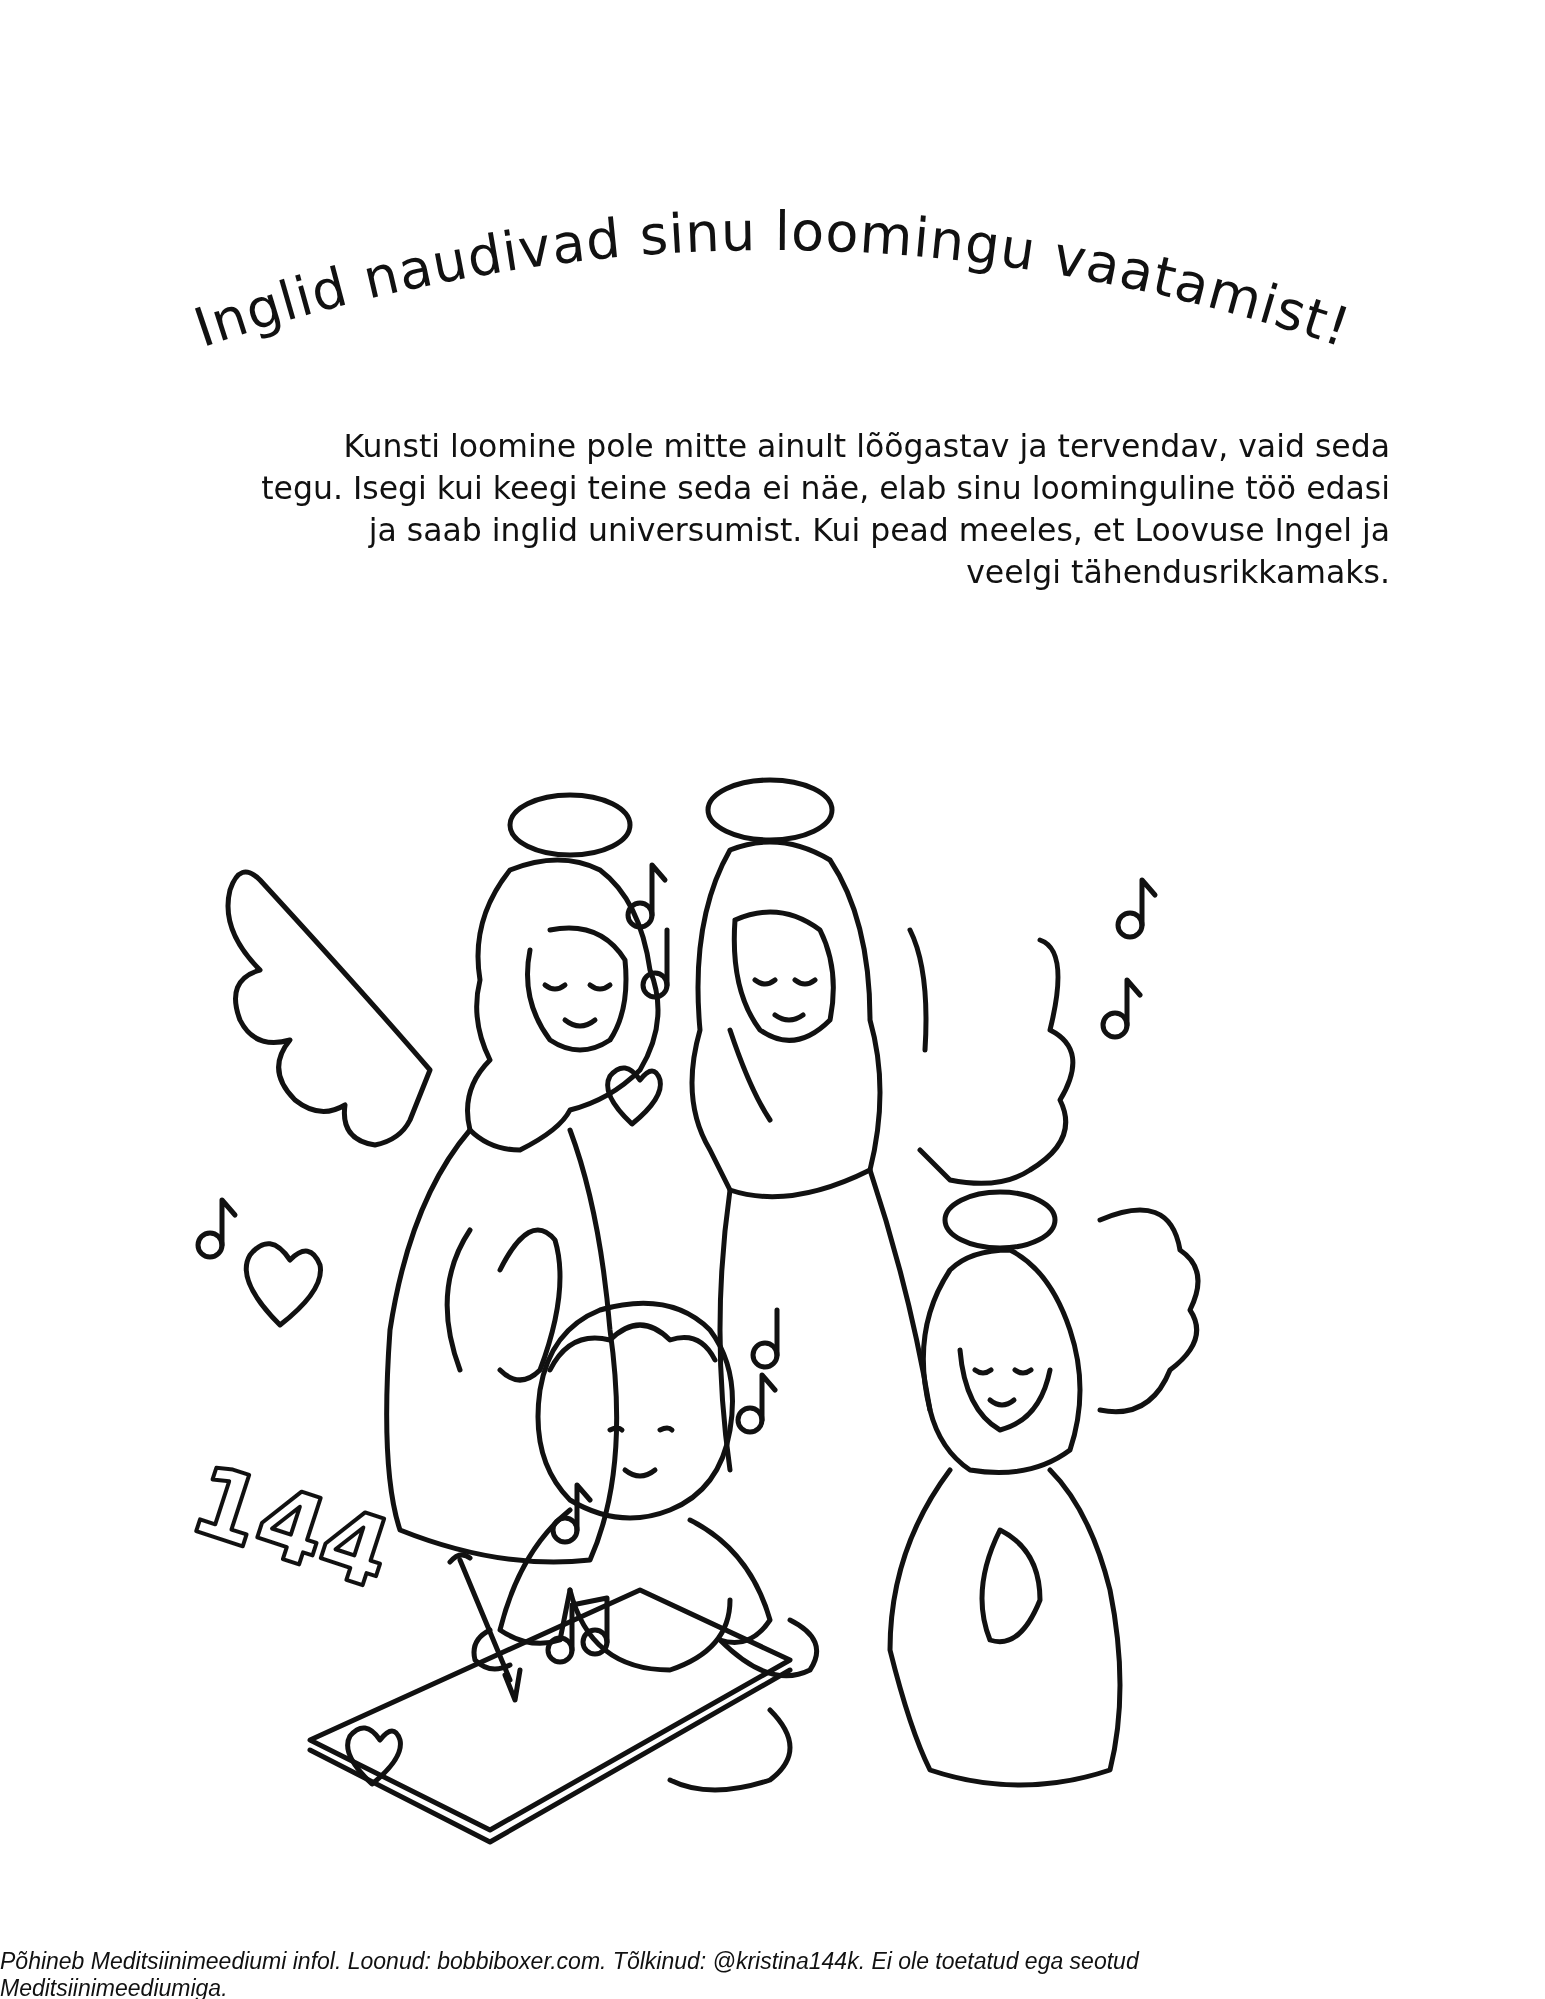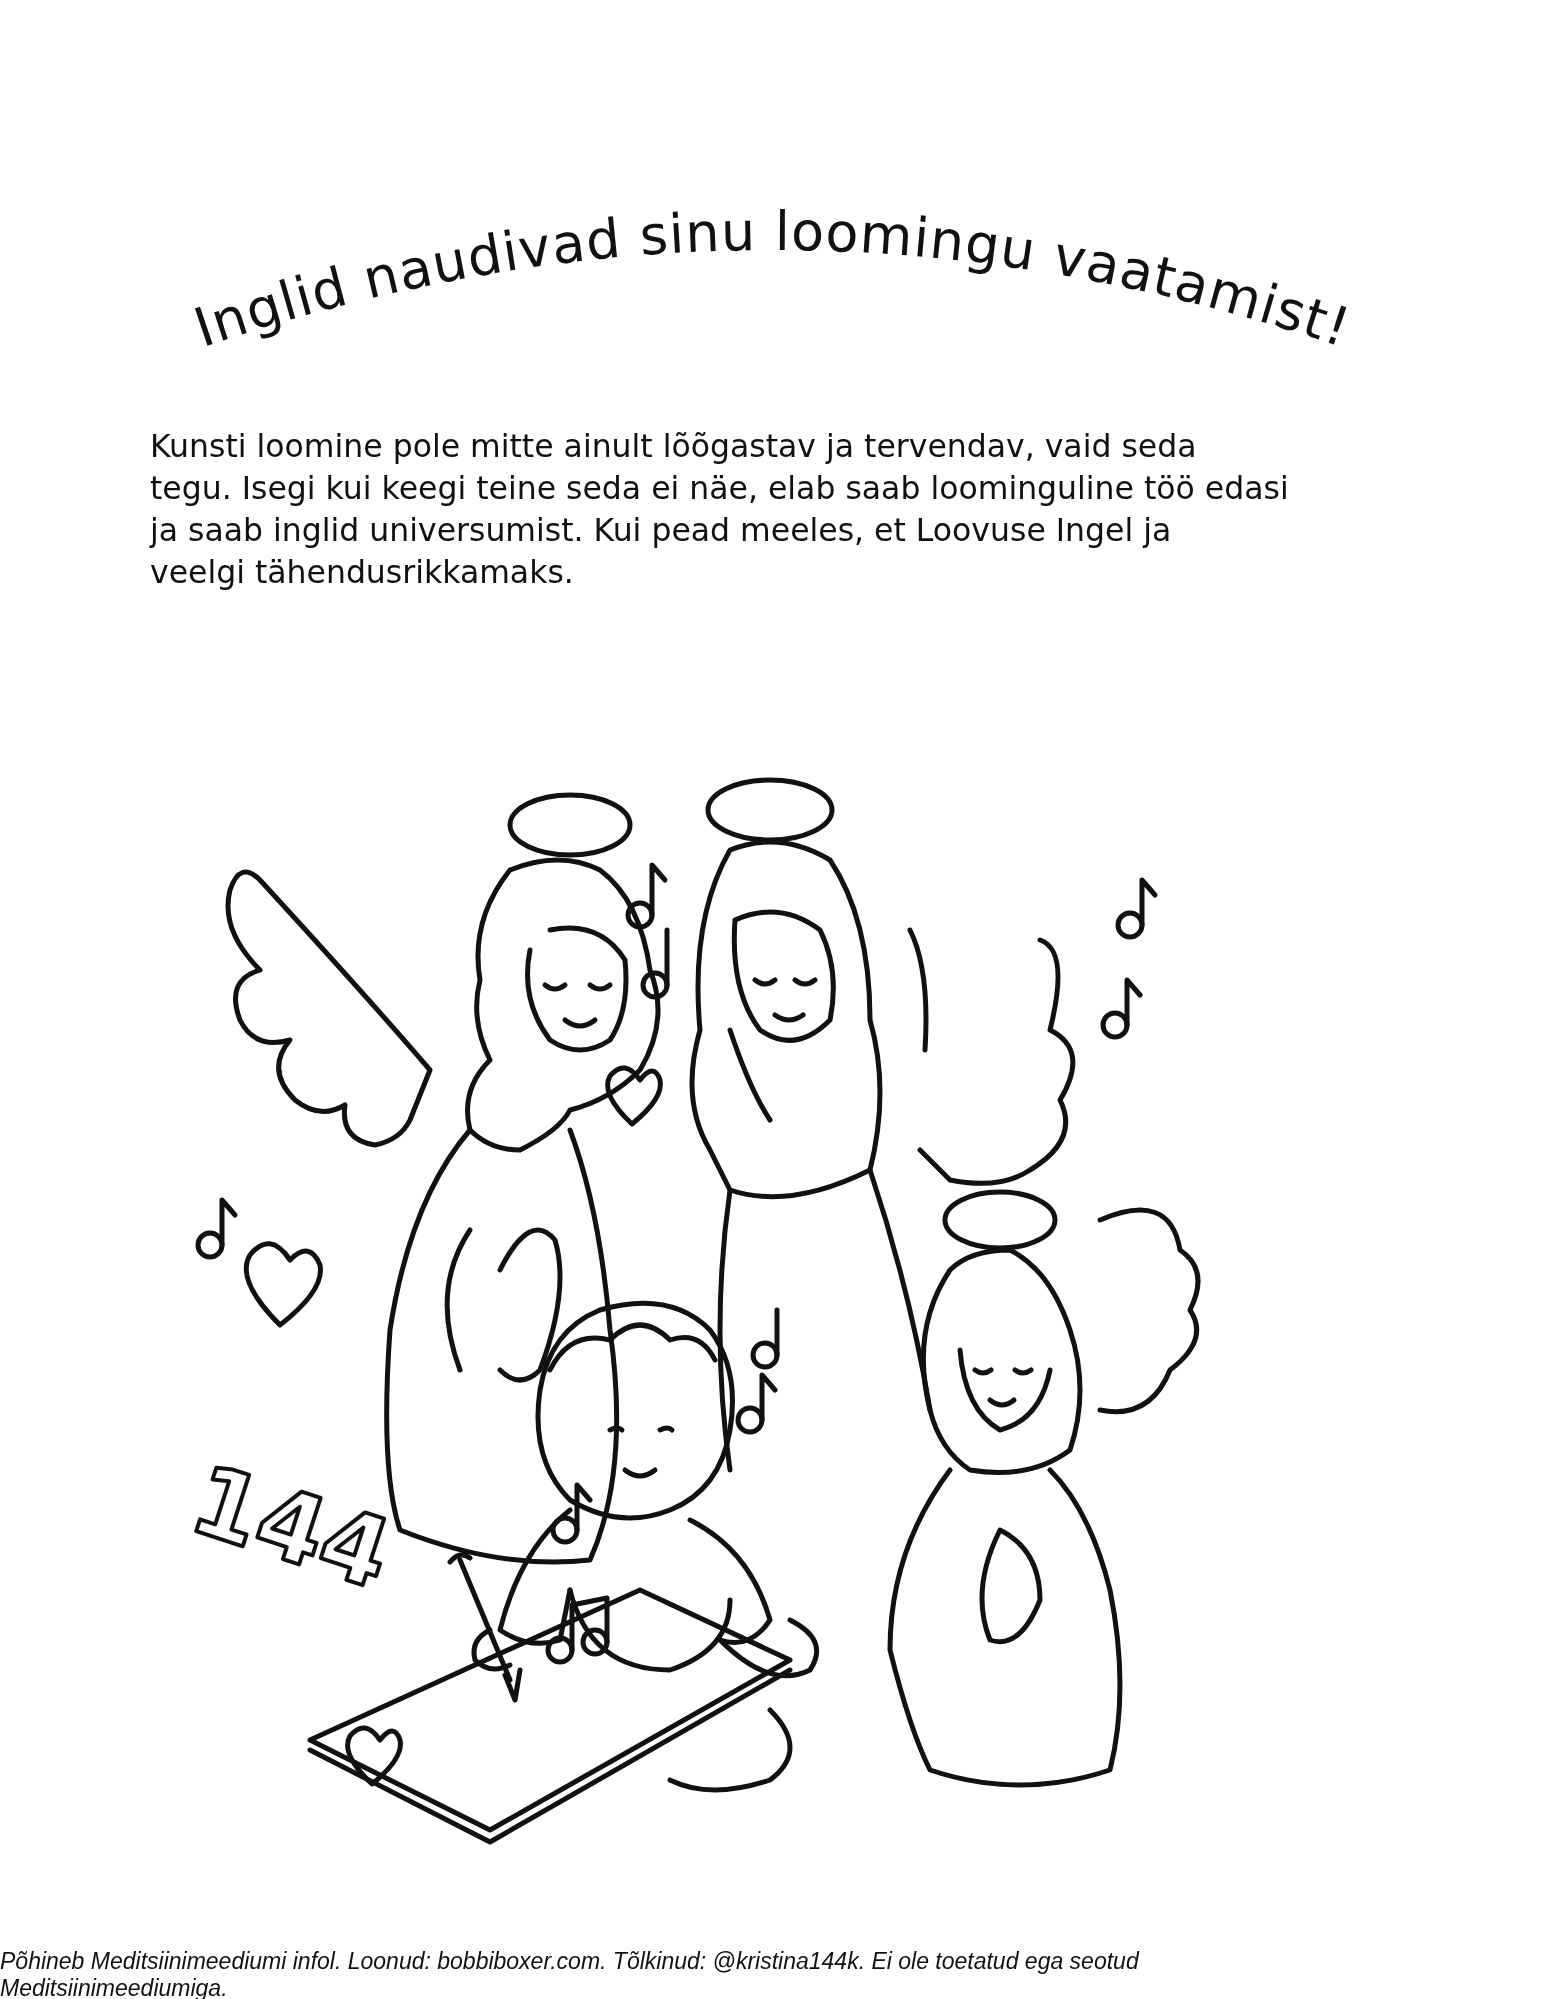"Kunsti loomine pole mitte ainult" .para p { text-align: none -> right }
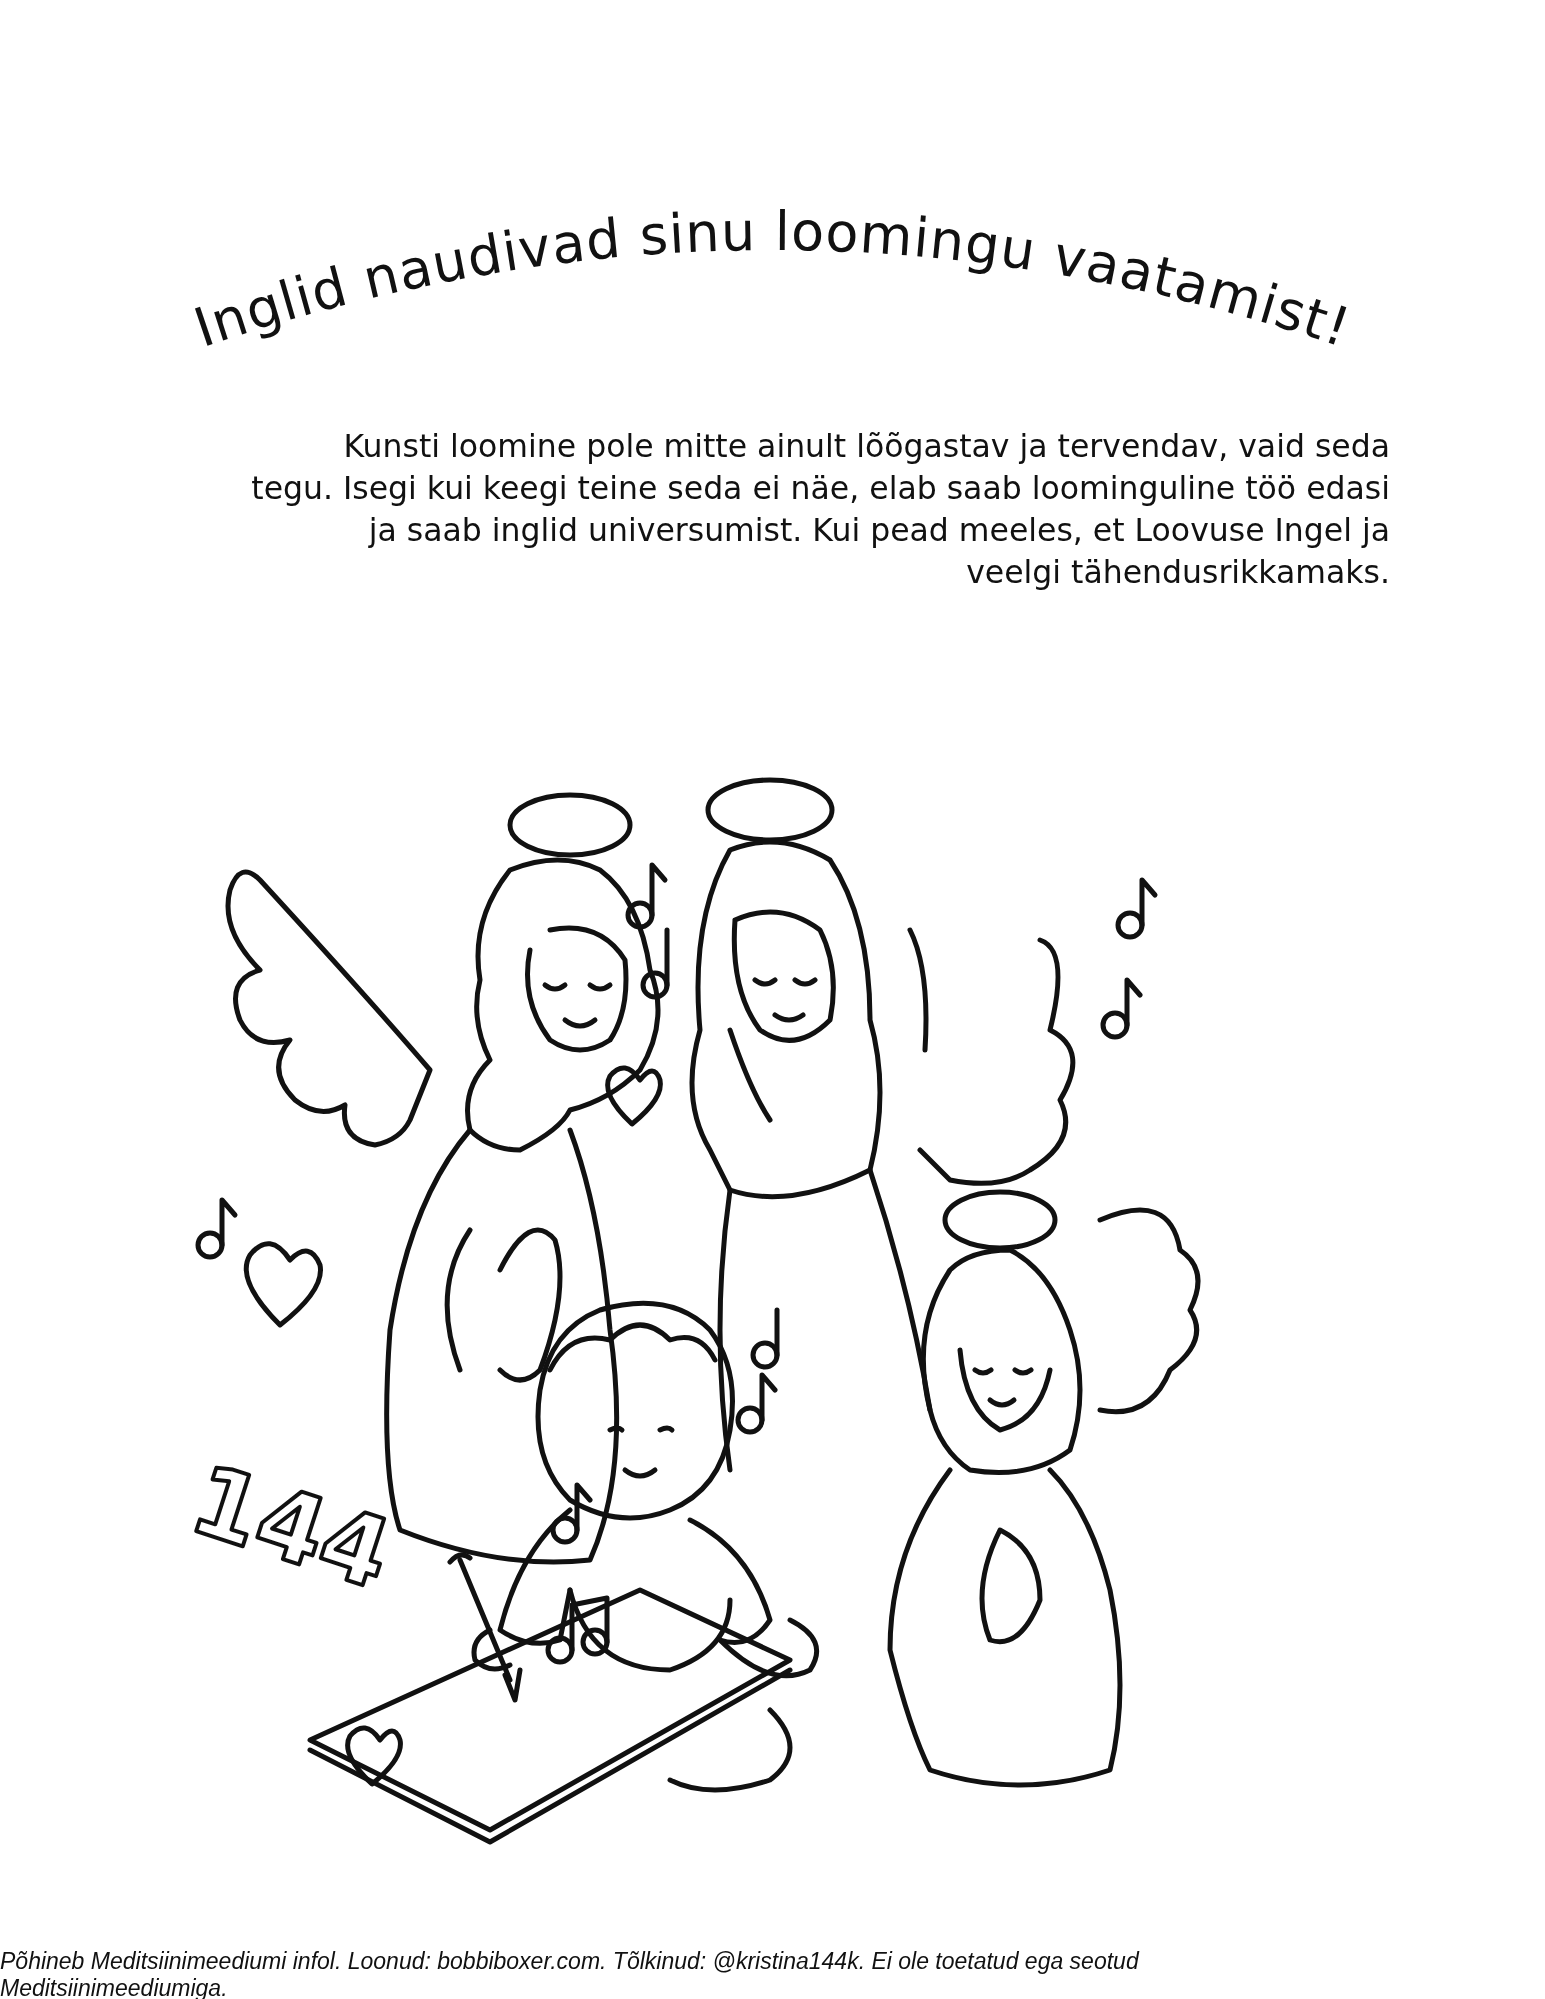"tegu. Isegi kui keegi teine" p { text: saab -> sinu }
